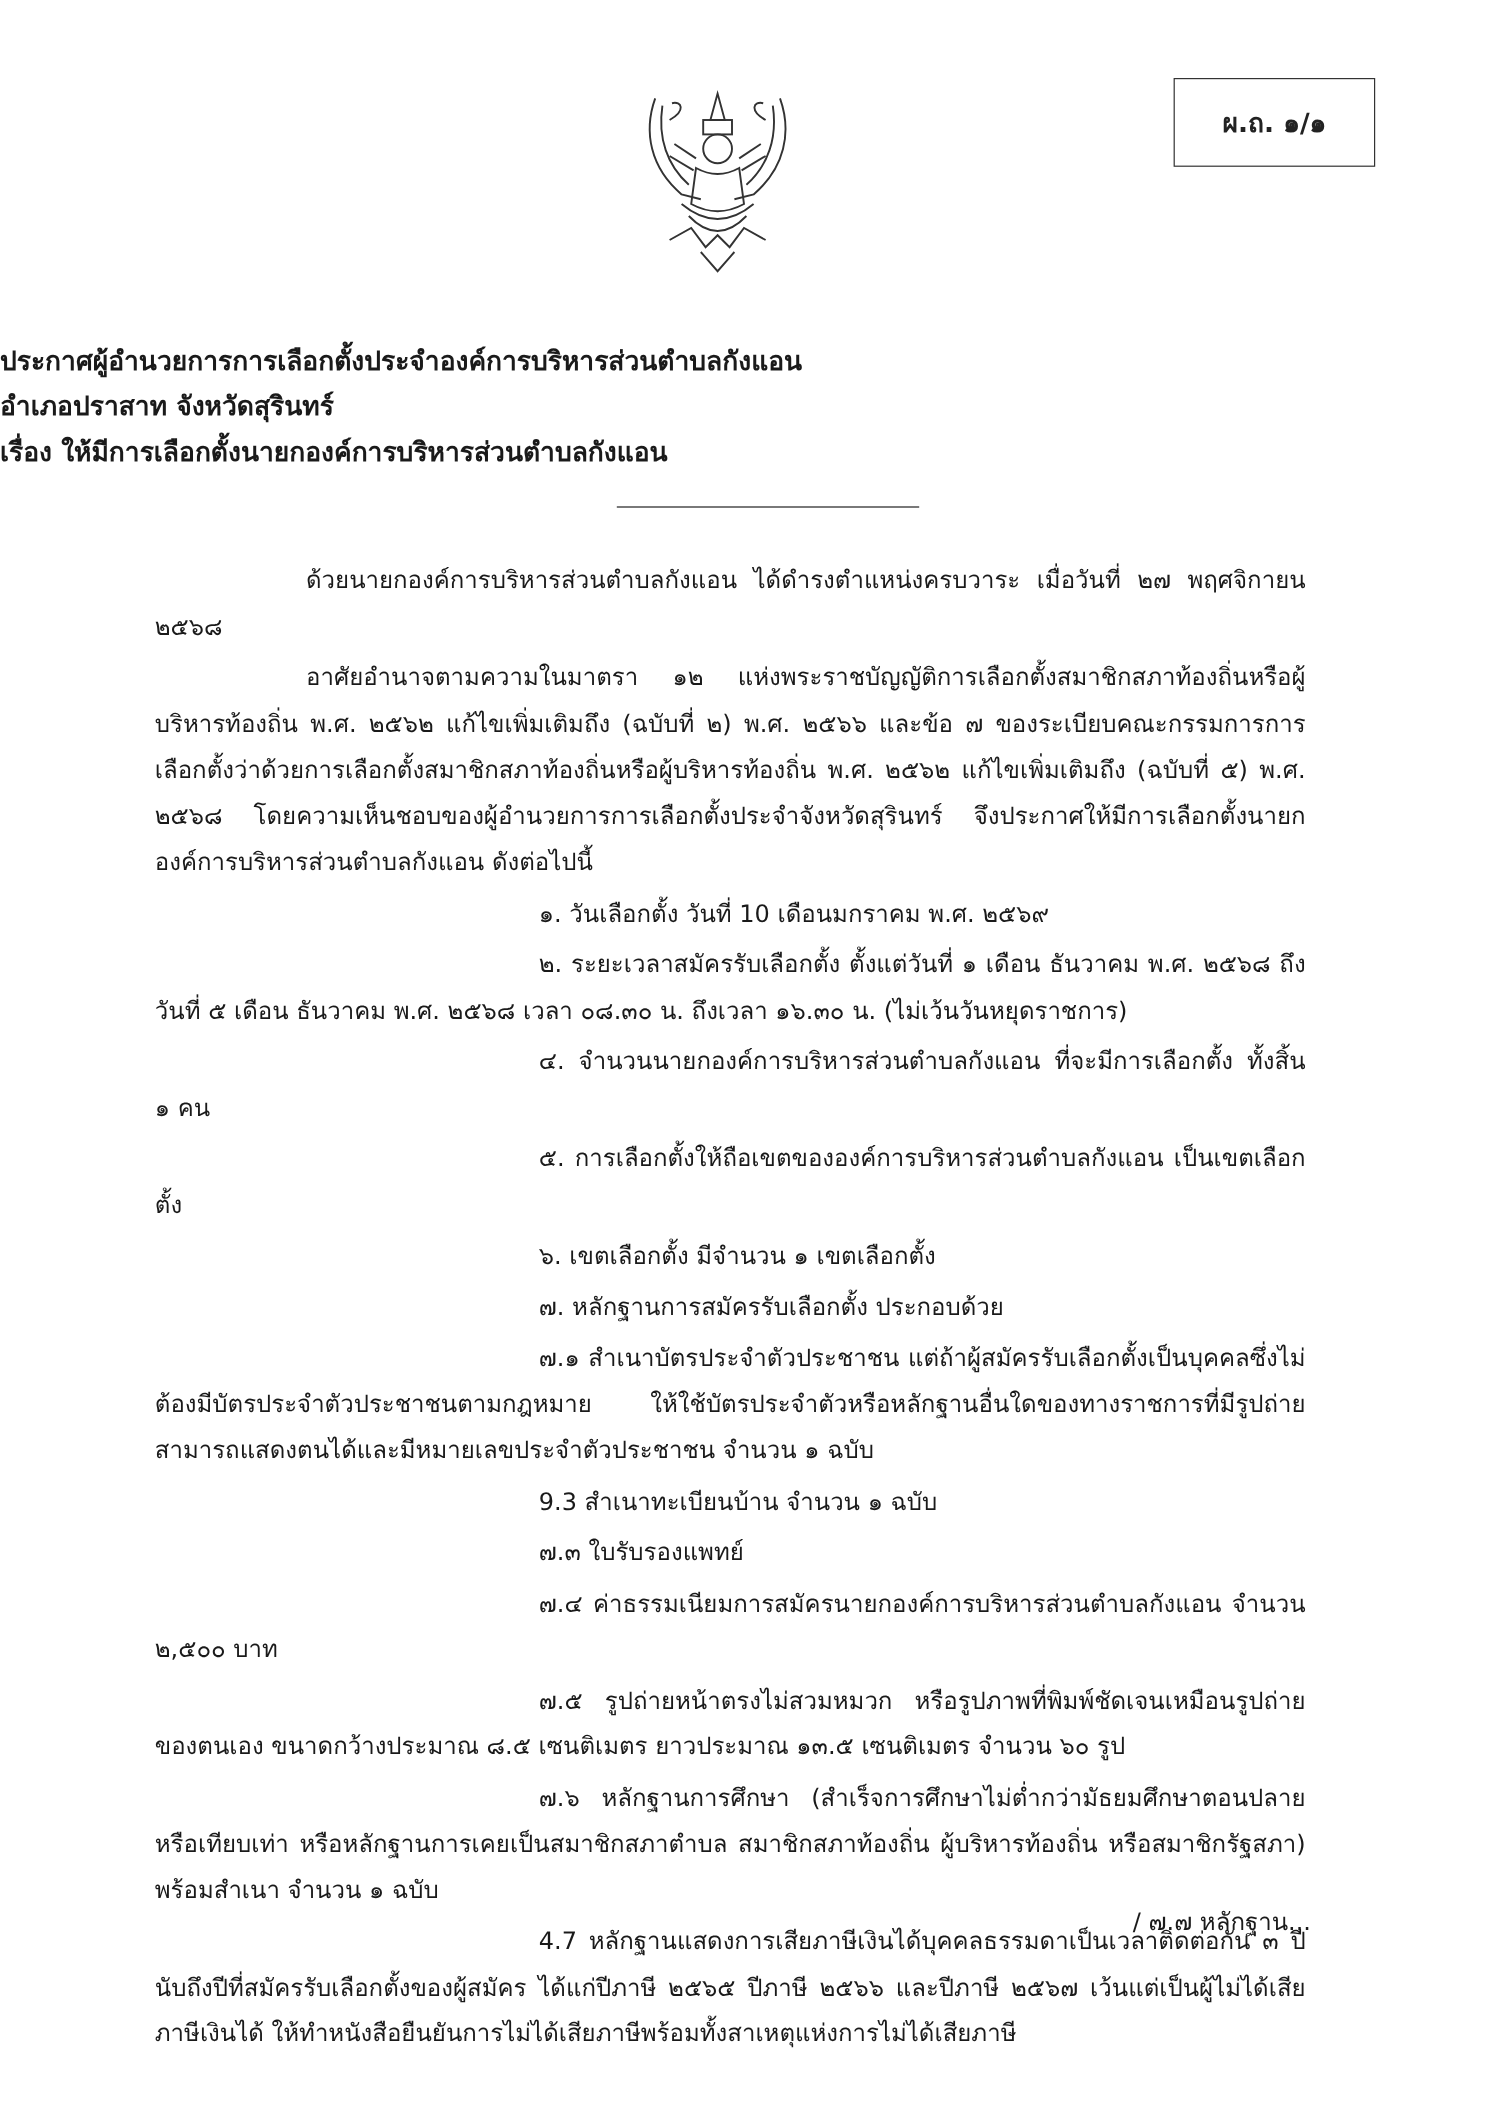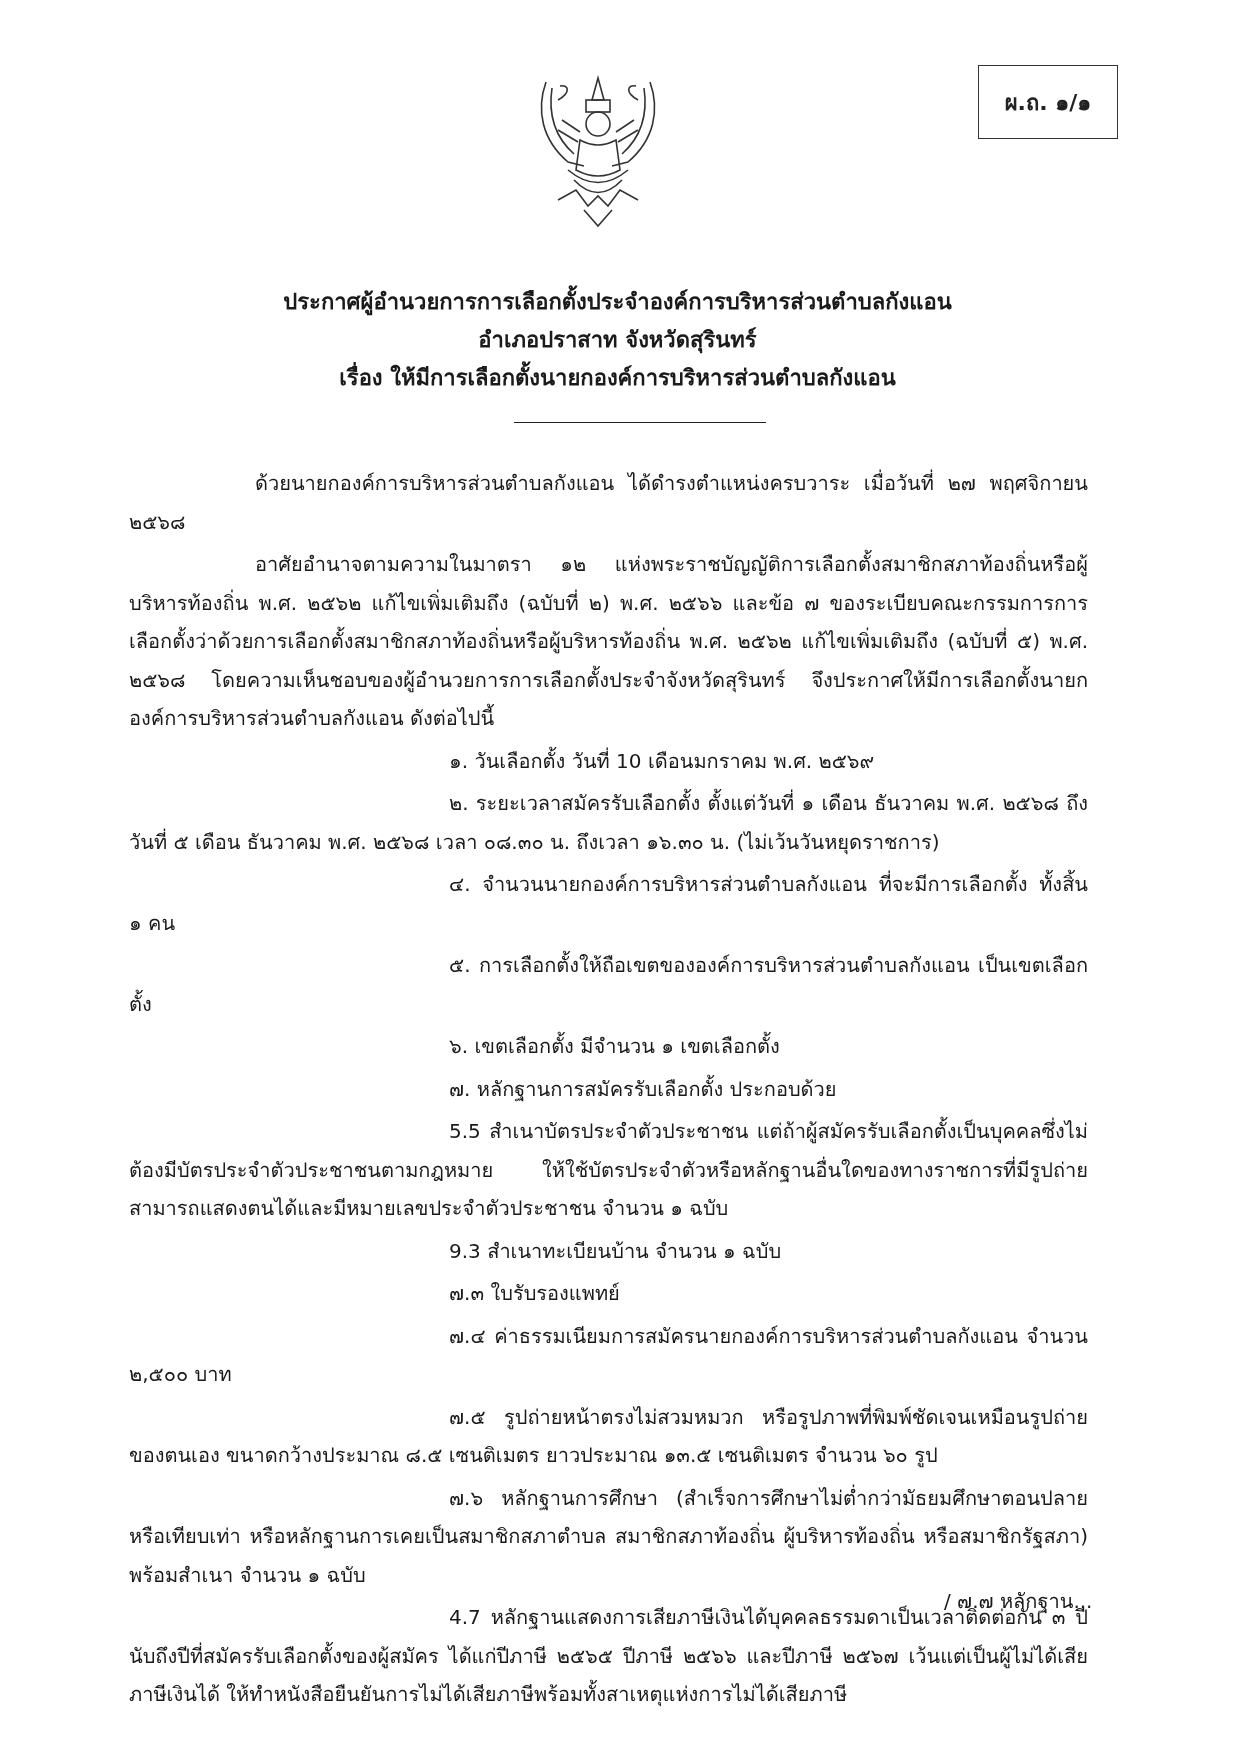"ผ.ถ. ๑/๑" .form-code { width: 140px -> 168px }
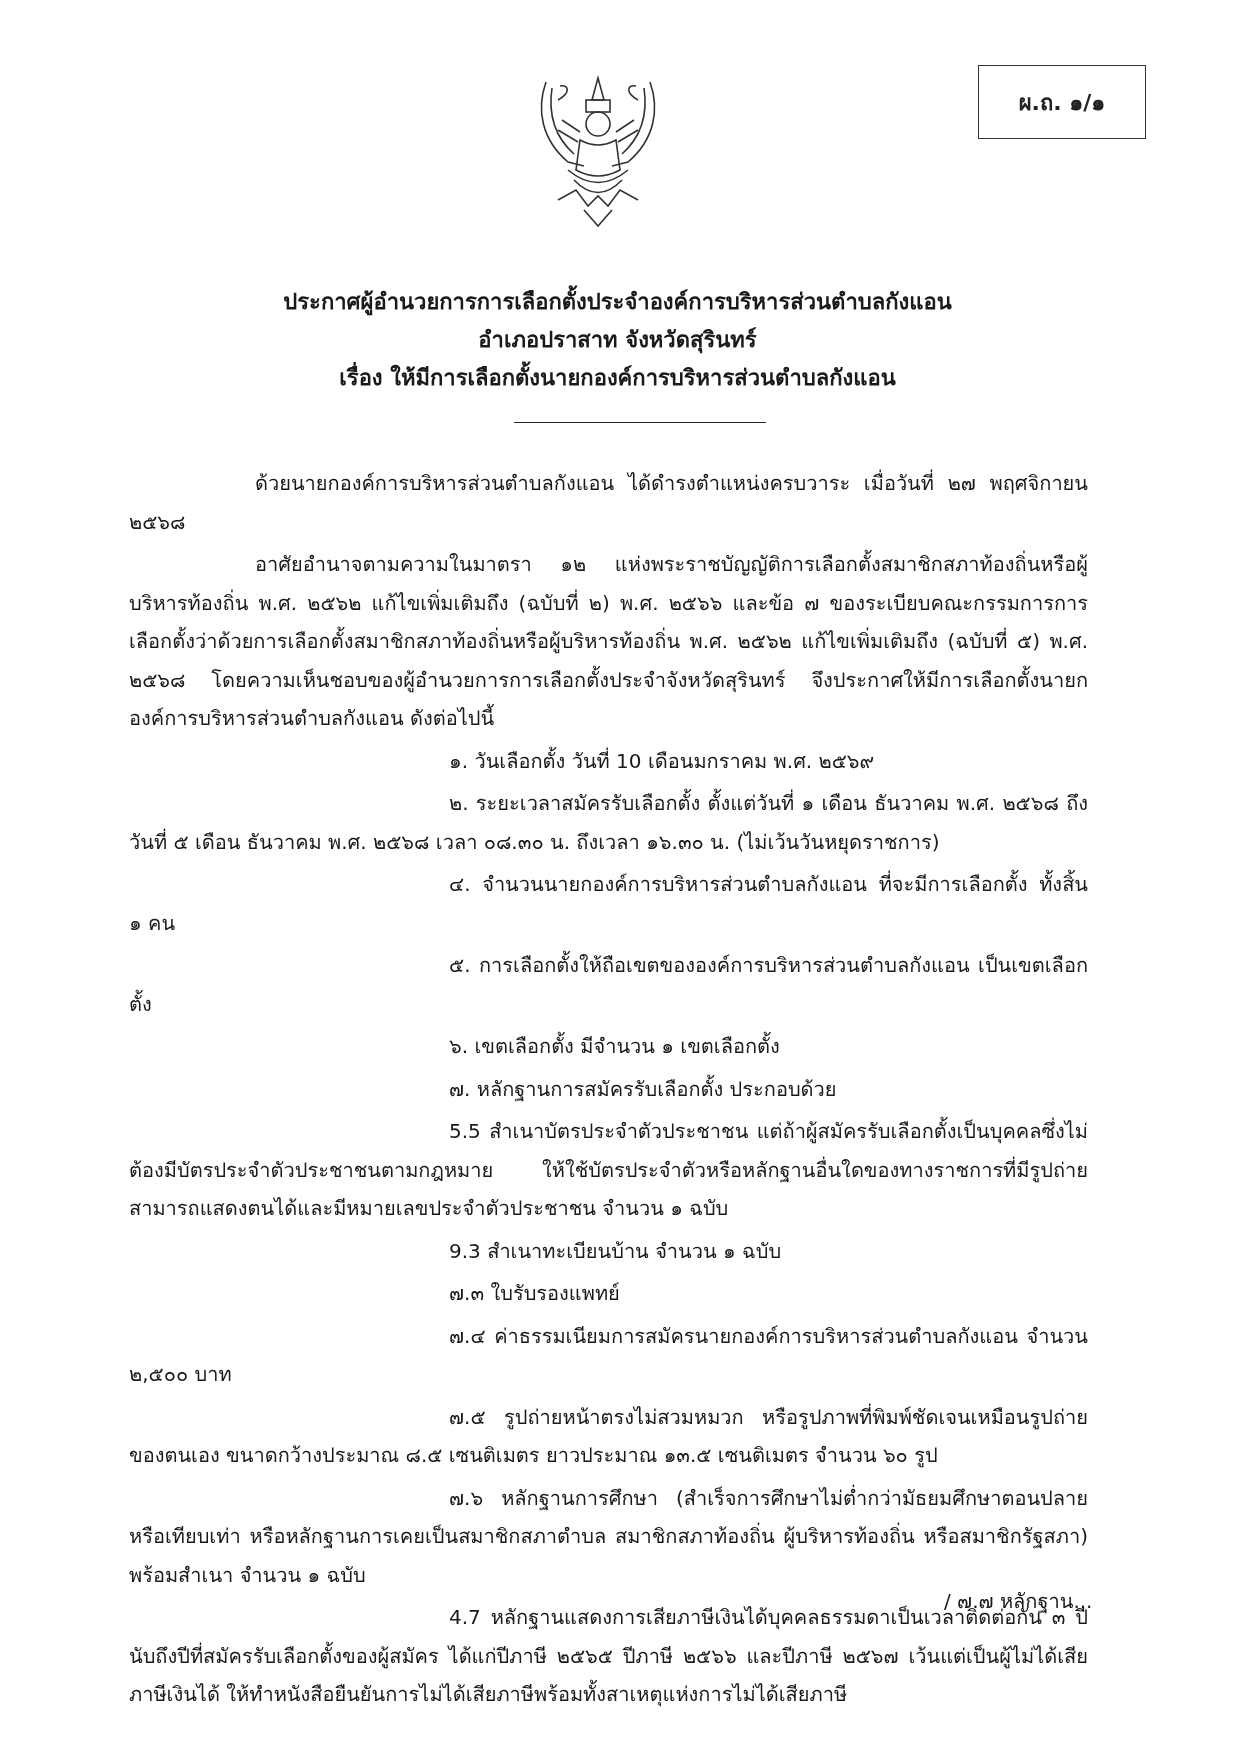"ประกาศผู้อำนวยการการเลือกตั้งประจำองค์กา" .title-block { text-align: center -> none }
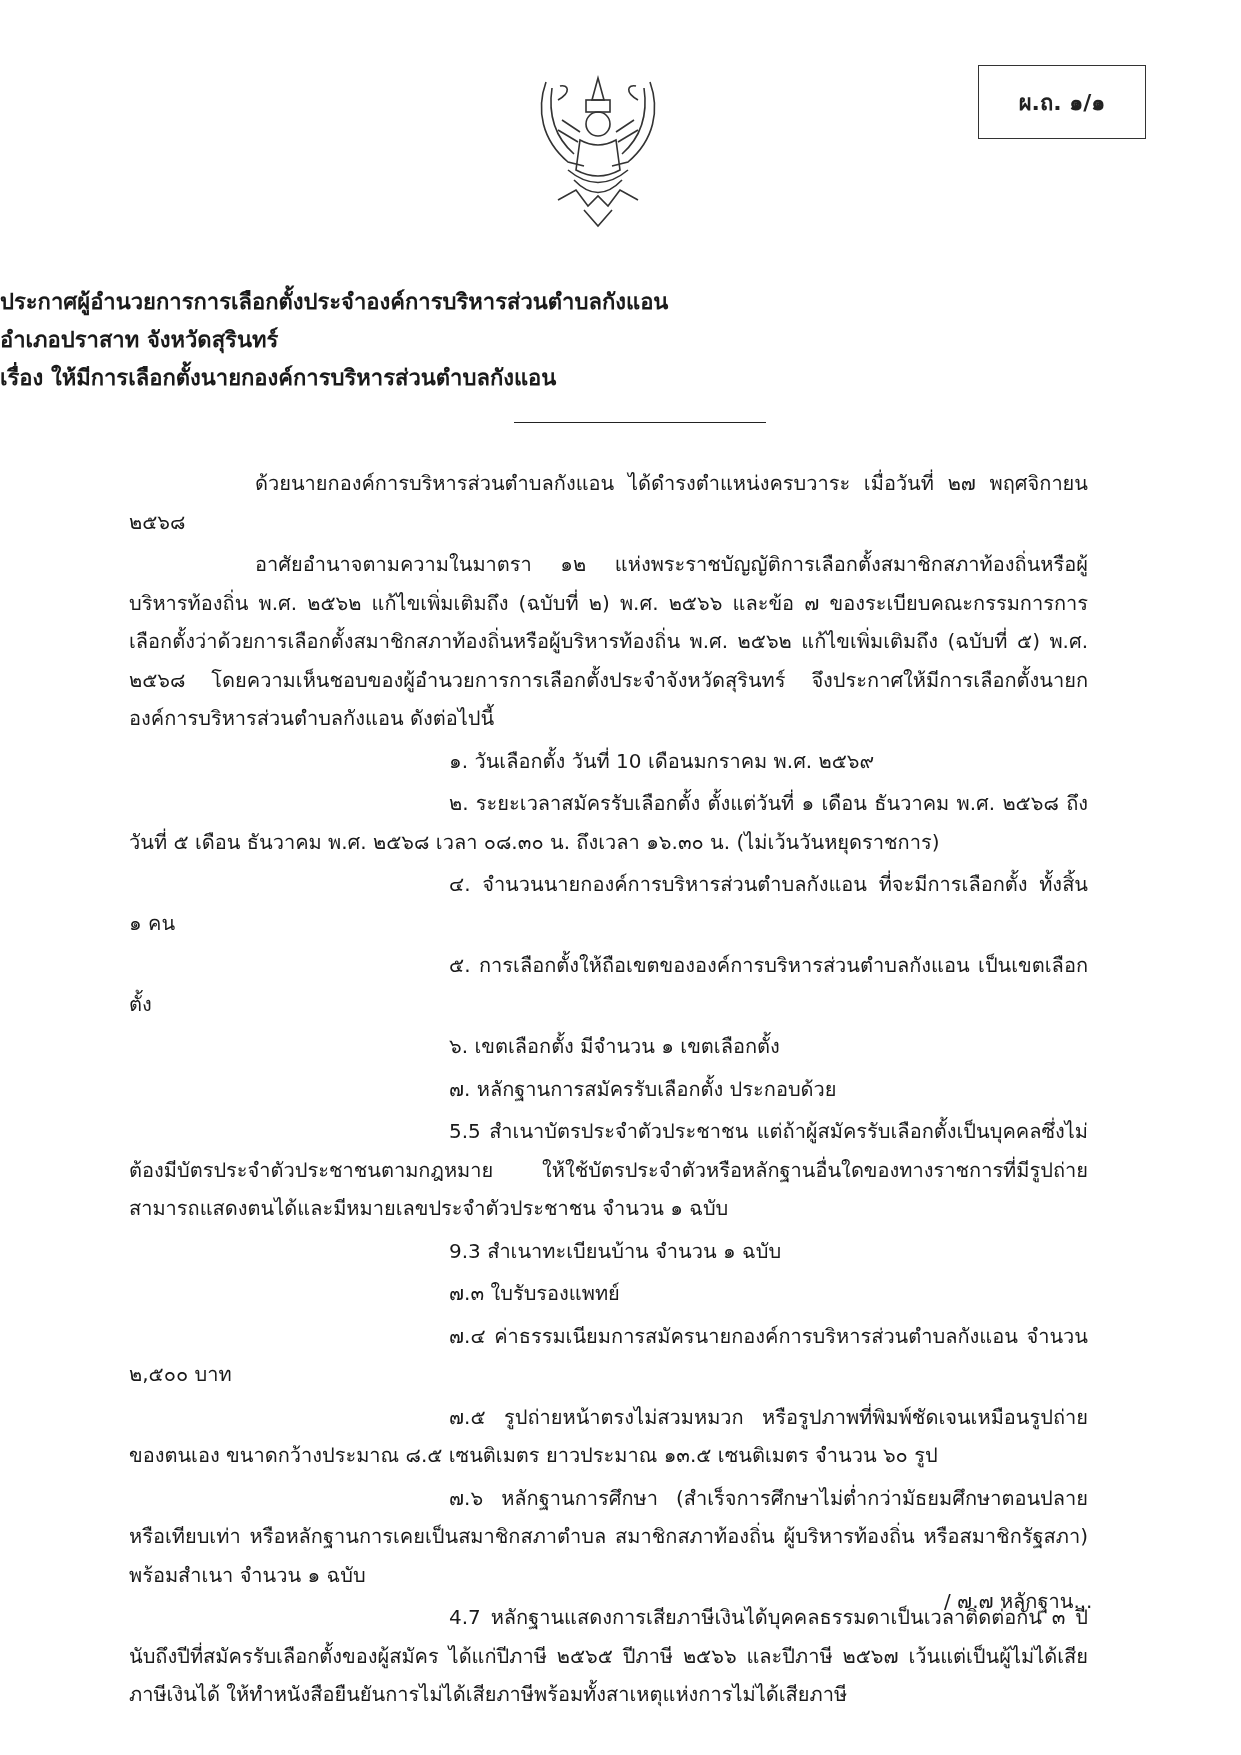"5.5" span.num { text: 5.5 -> ๗.๑ }
